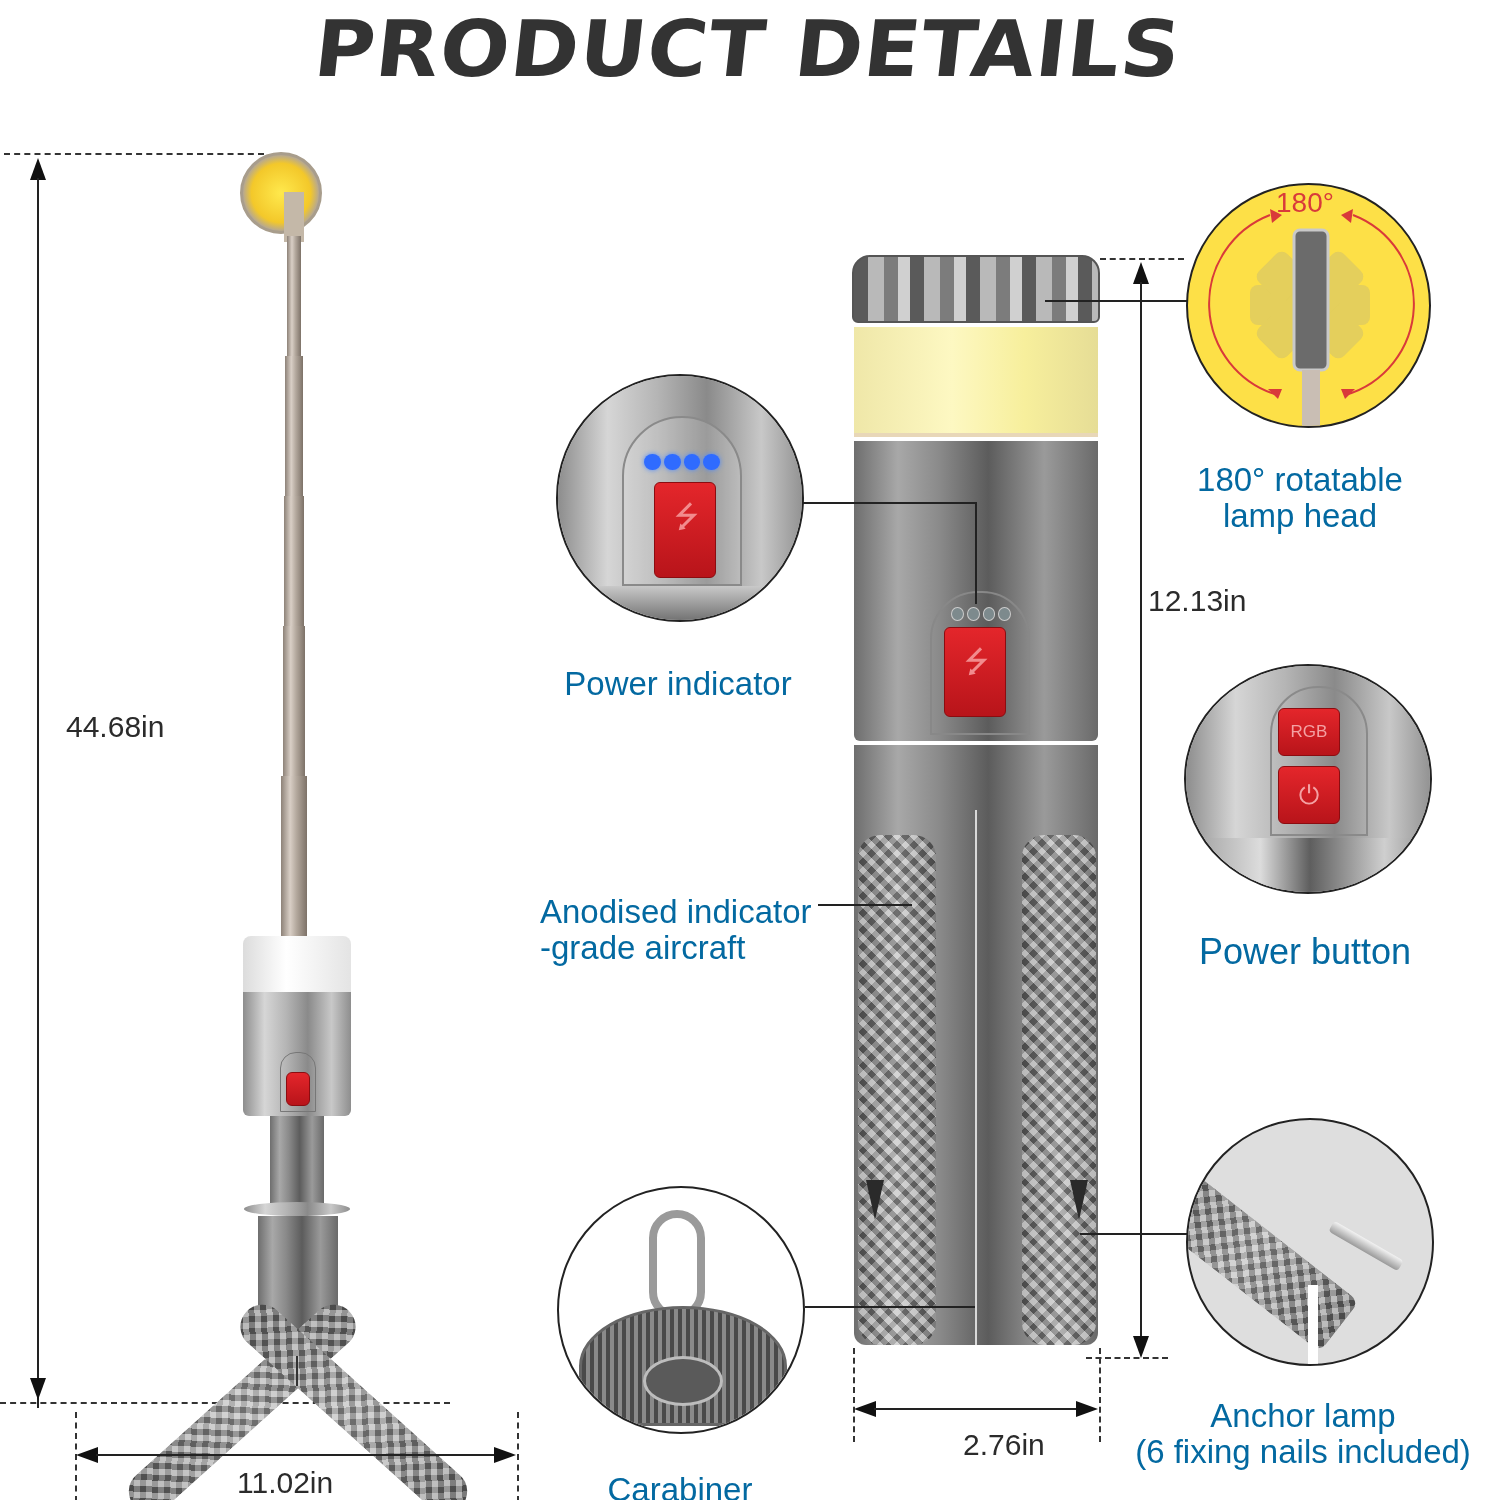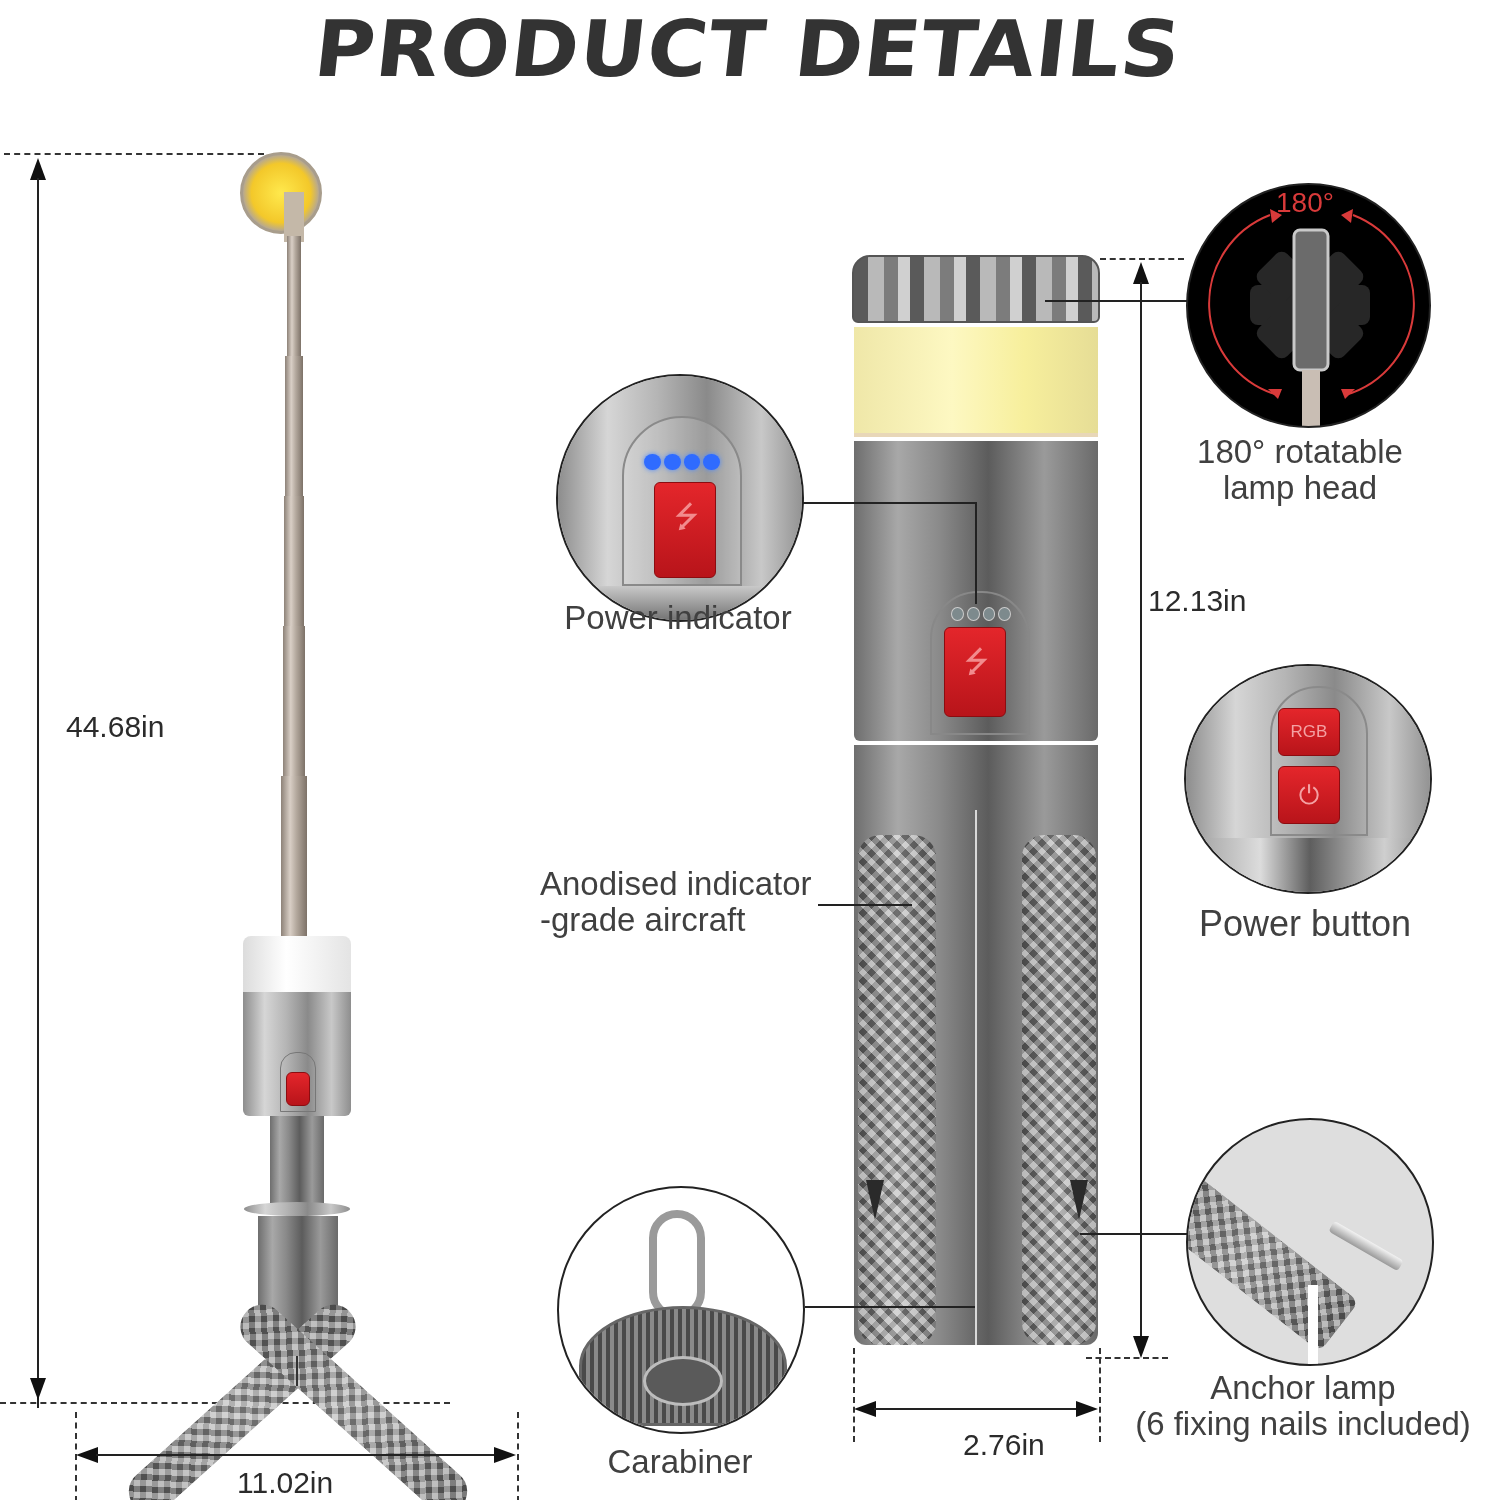"180°" div.abs { background: #000000 -> #fde047 }
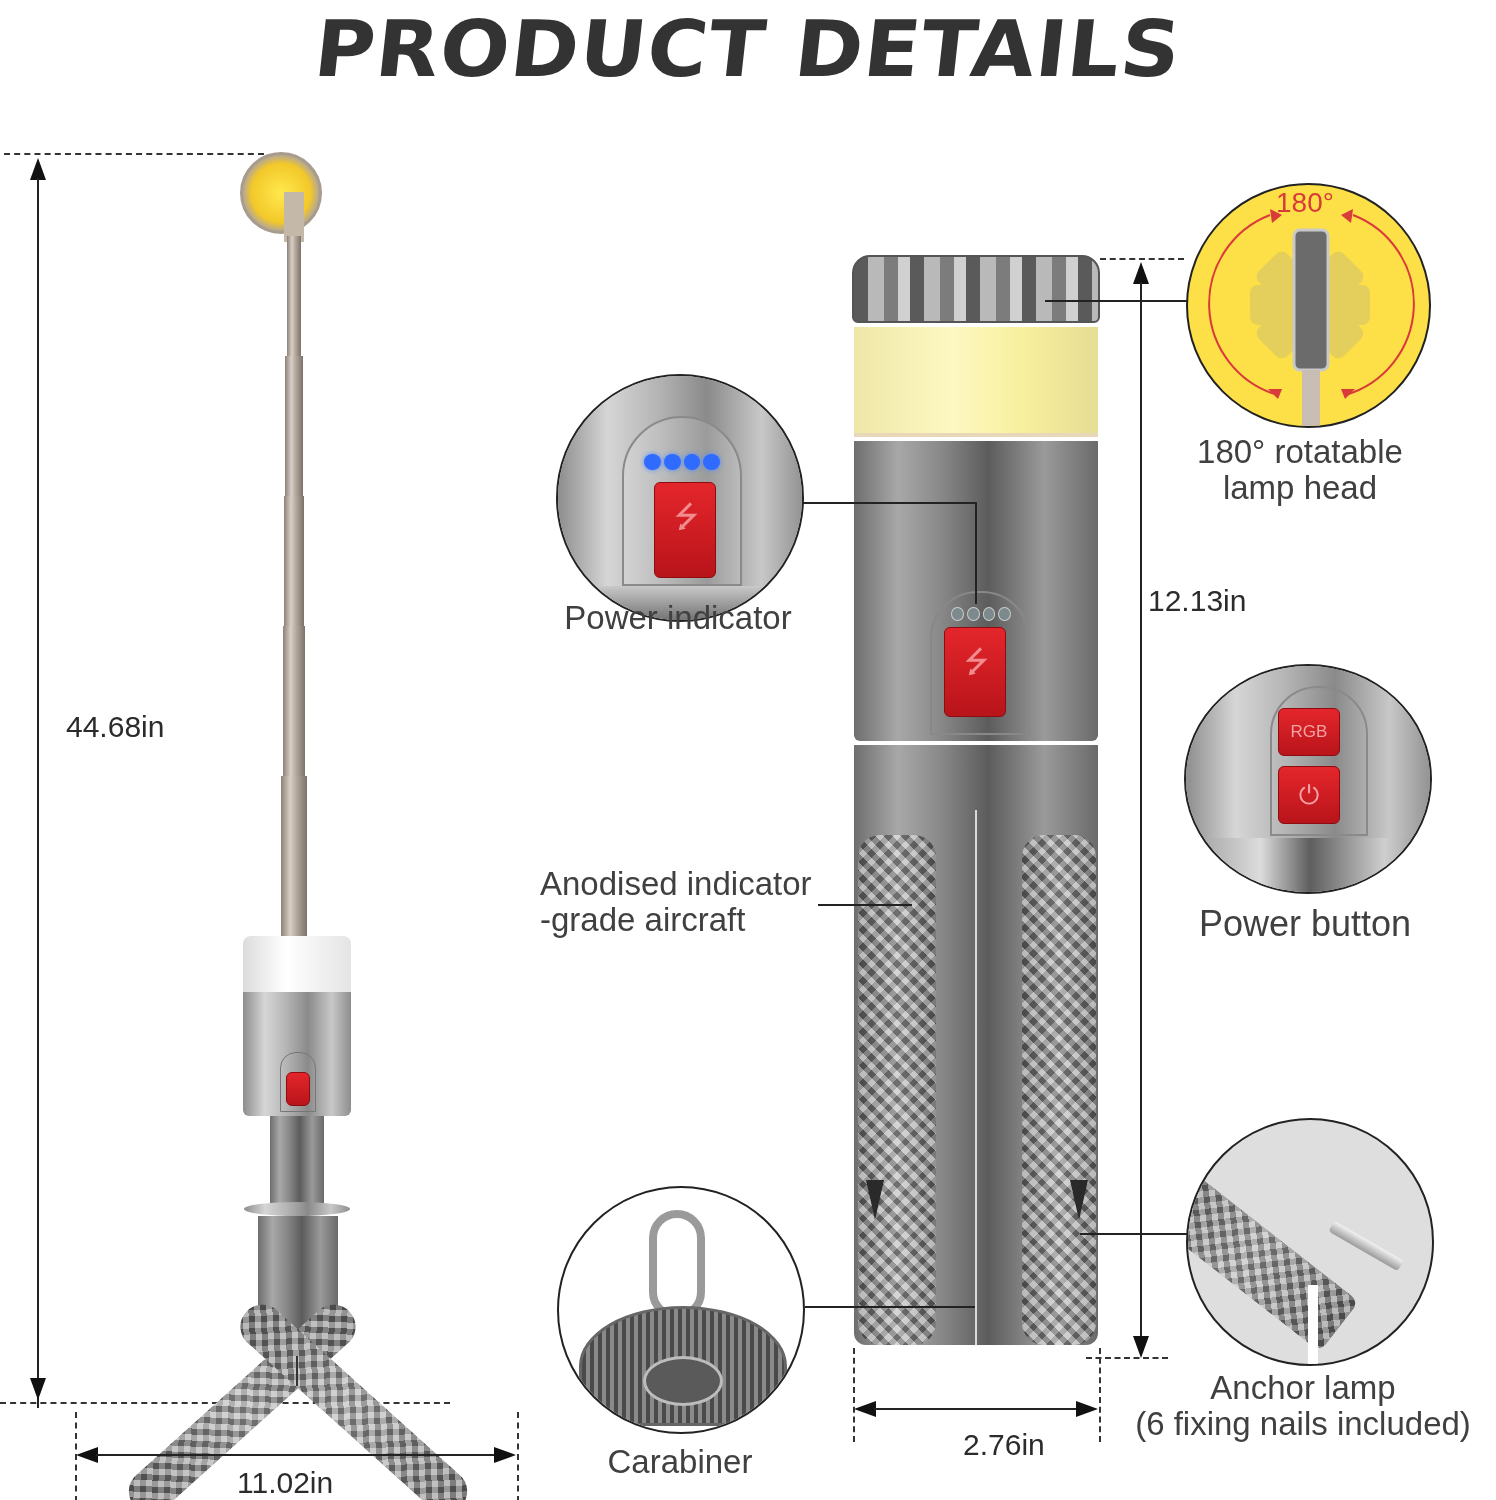"180° rotatable" .callout-label { color: #404040 -> #0369a1; margin-top: none -> 28px }
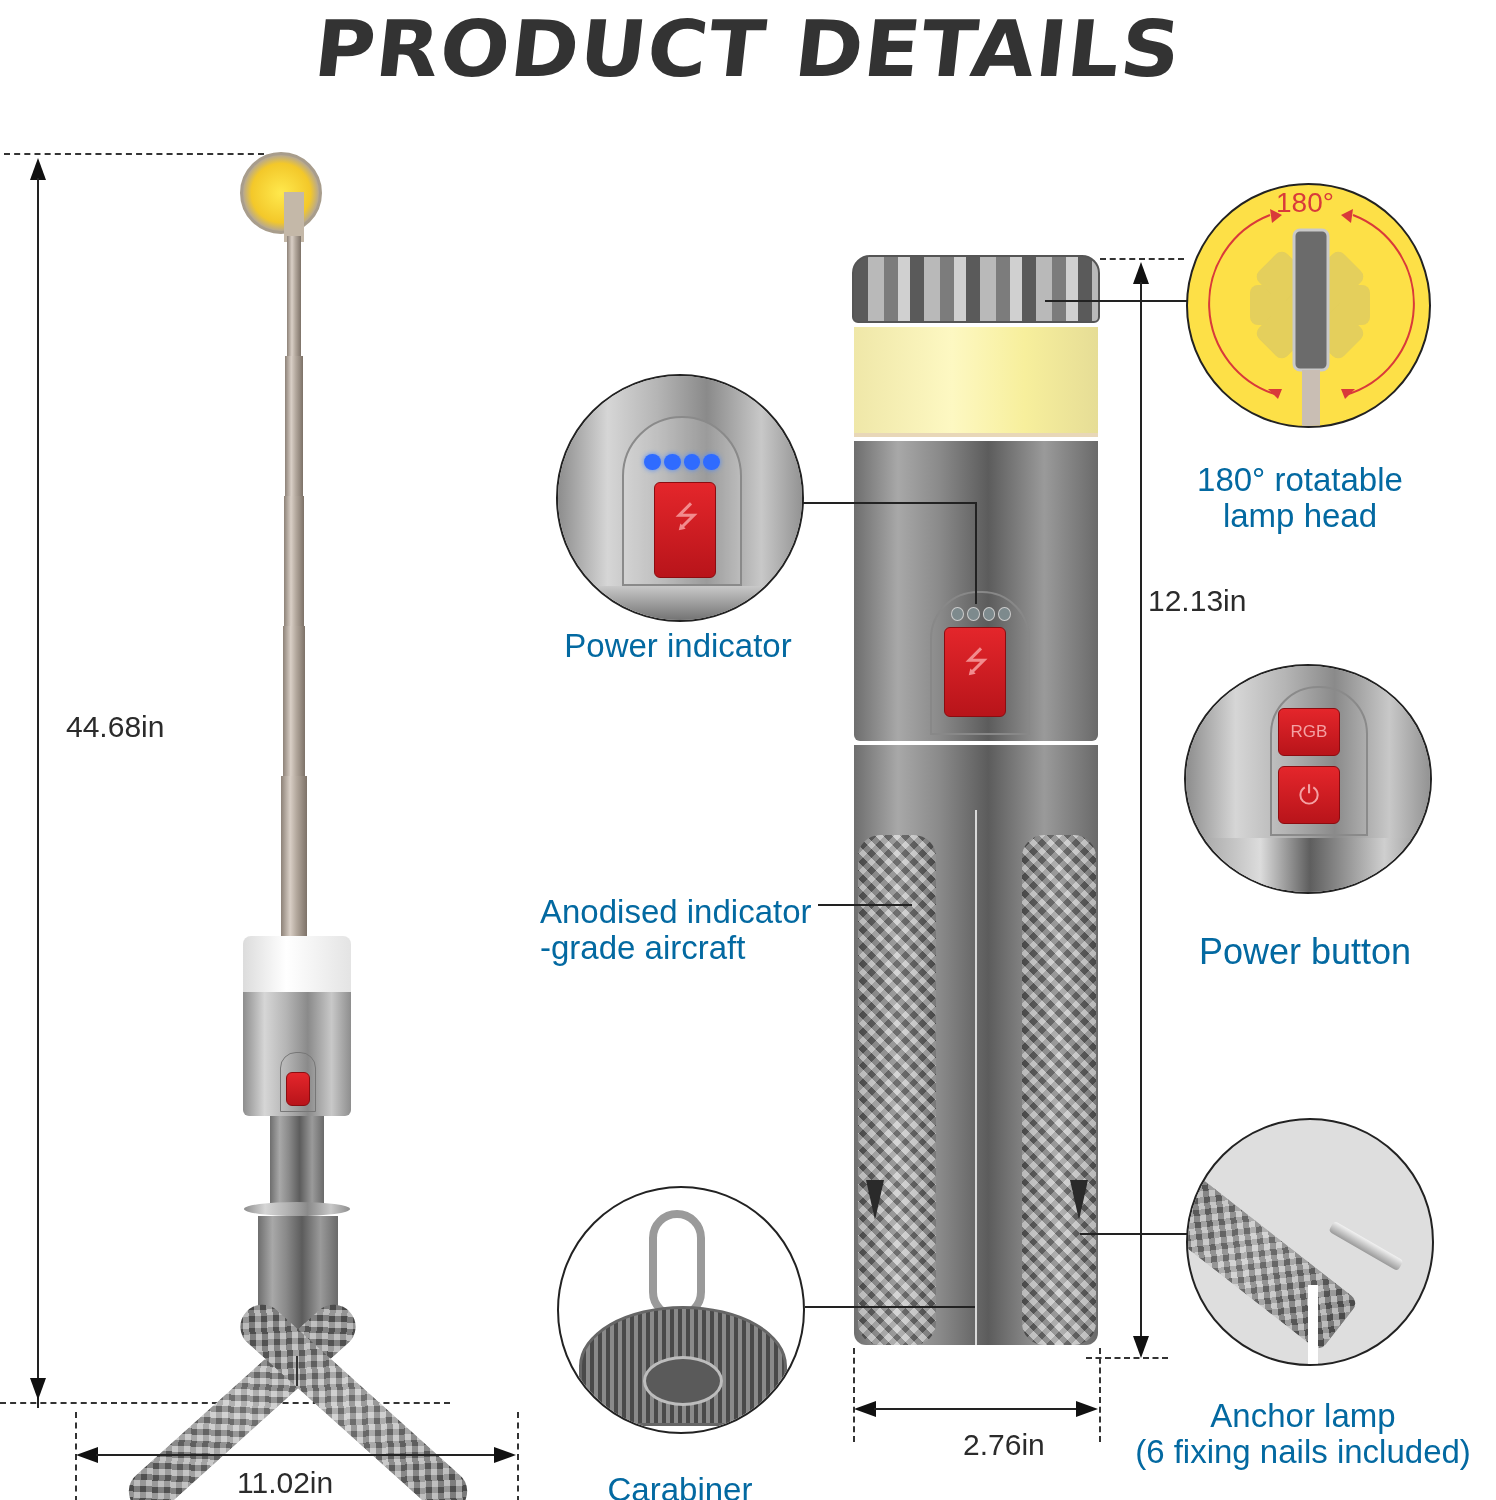"Power indicator" div.abs { top: 600px -> 638px }
